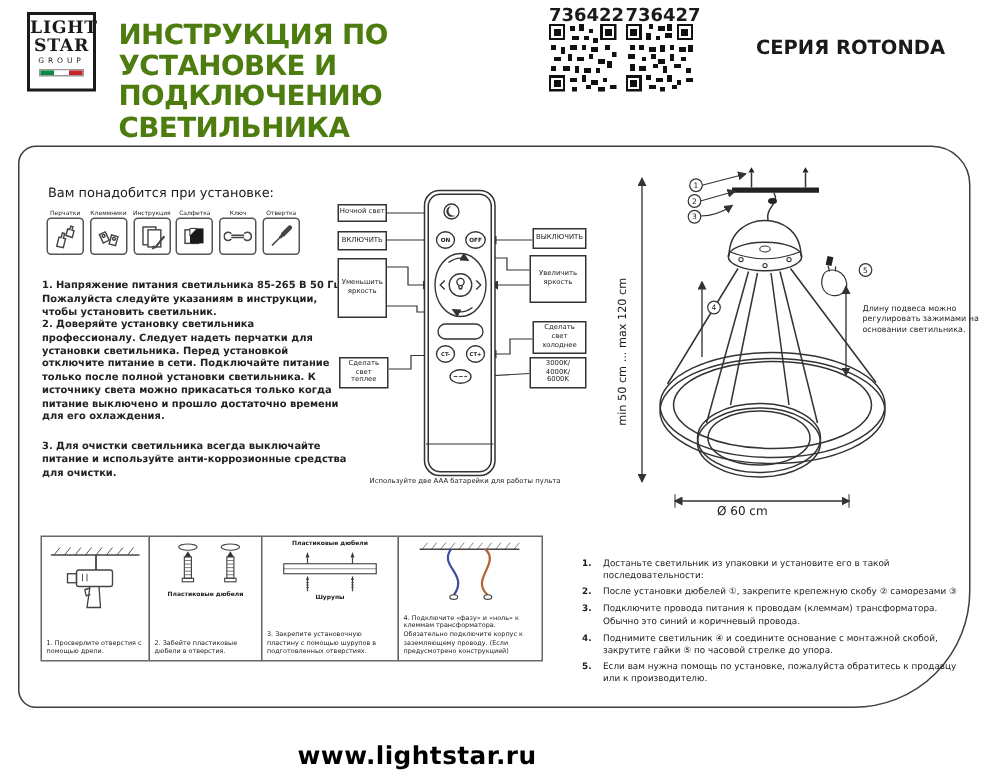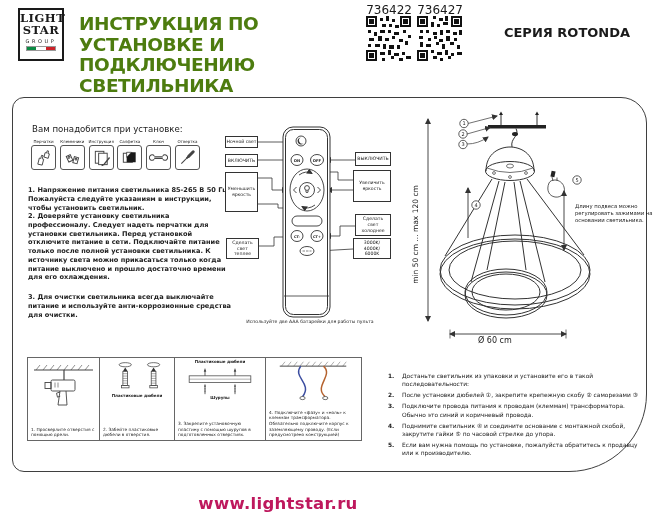"736422" .qr-num { font-weight: normal -> bold; text-align: right -> center }
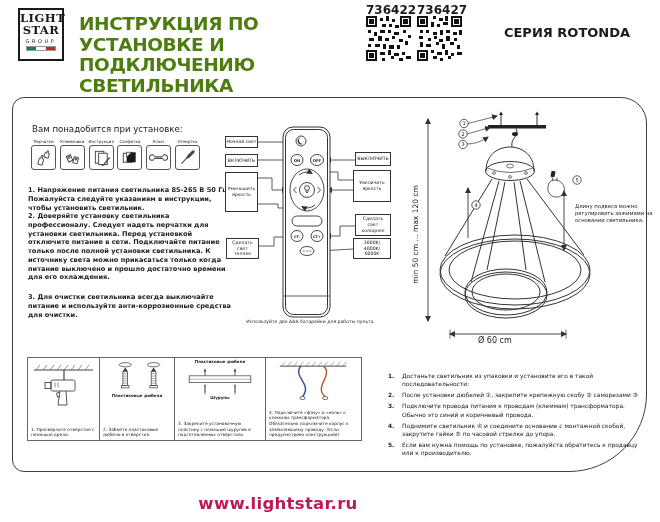"www.lightstar.ru" .footer { color: #be185d -> #000000 }
